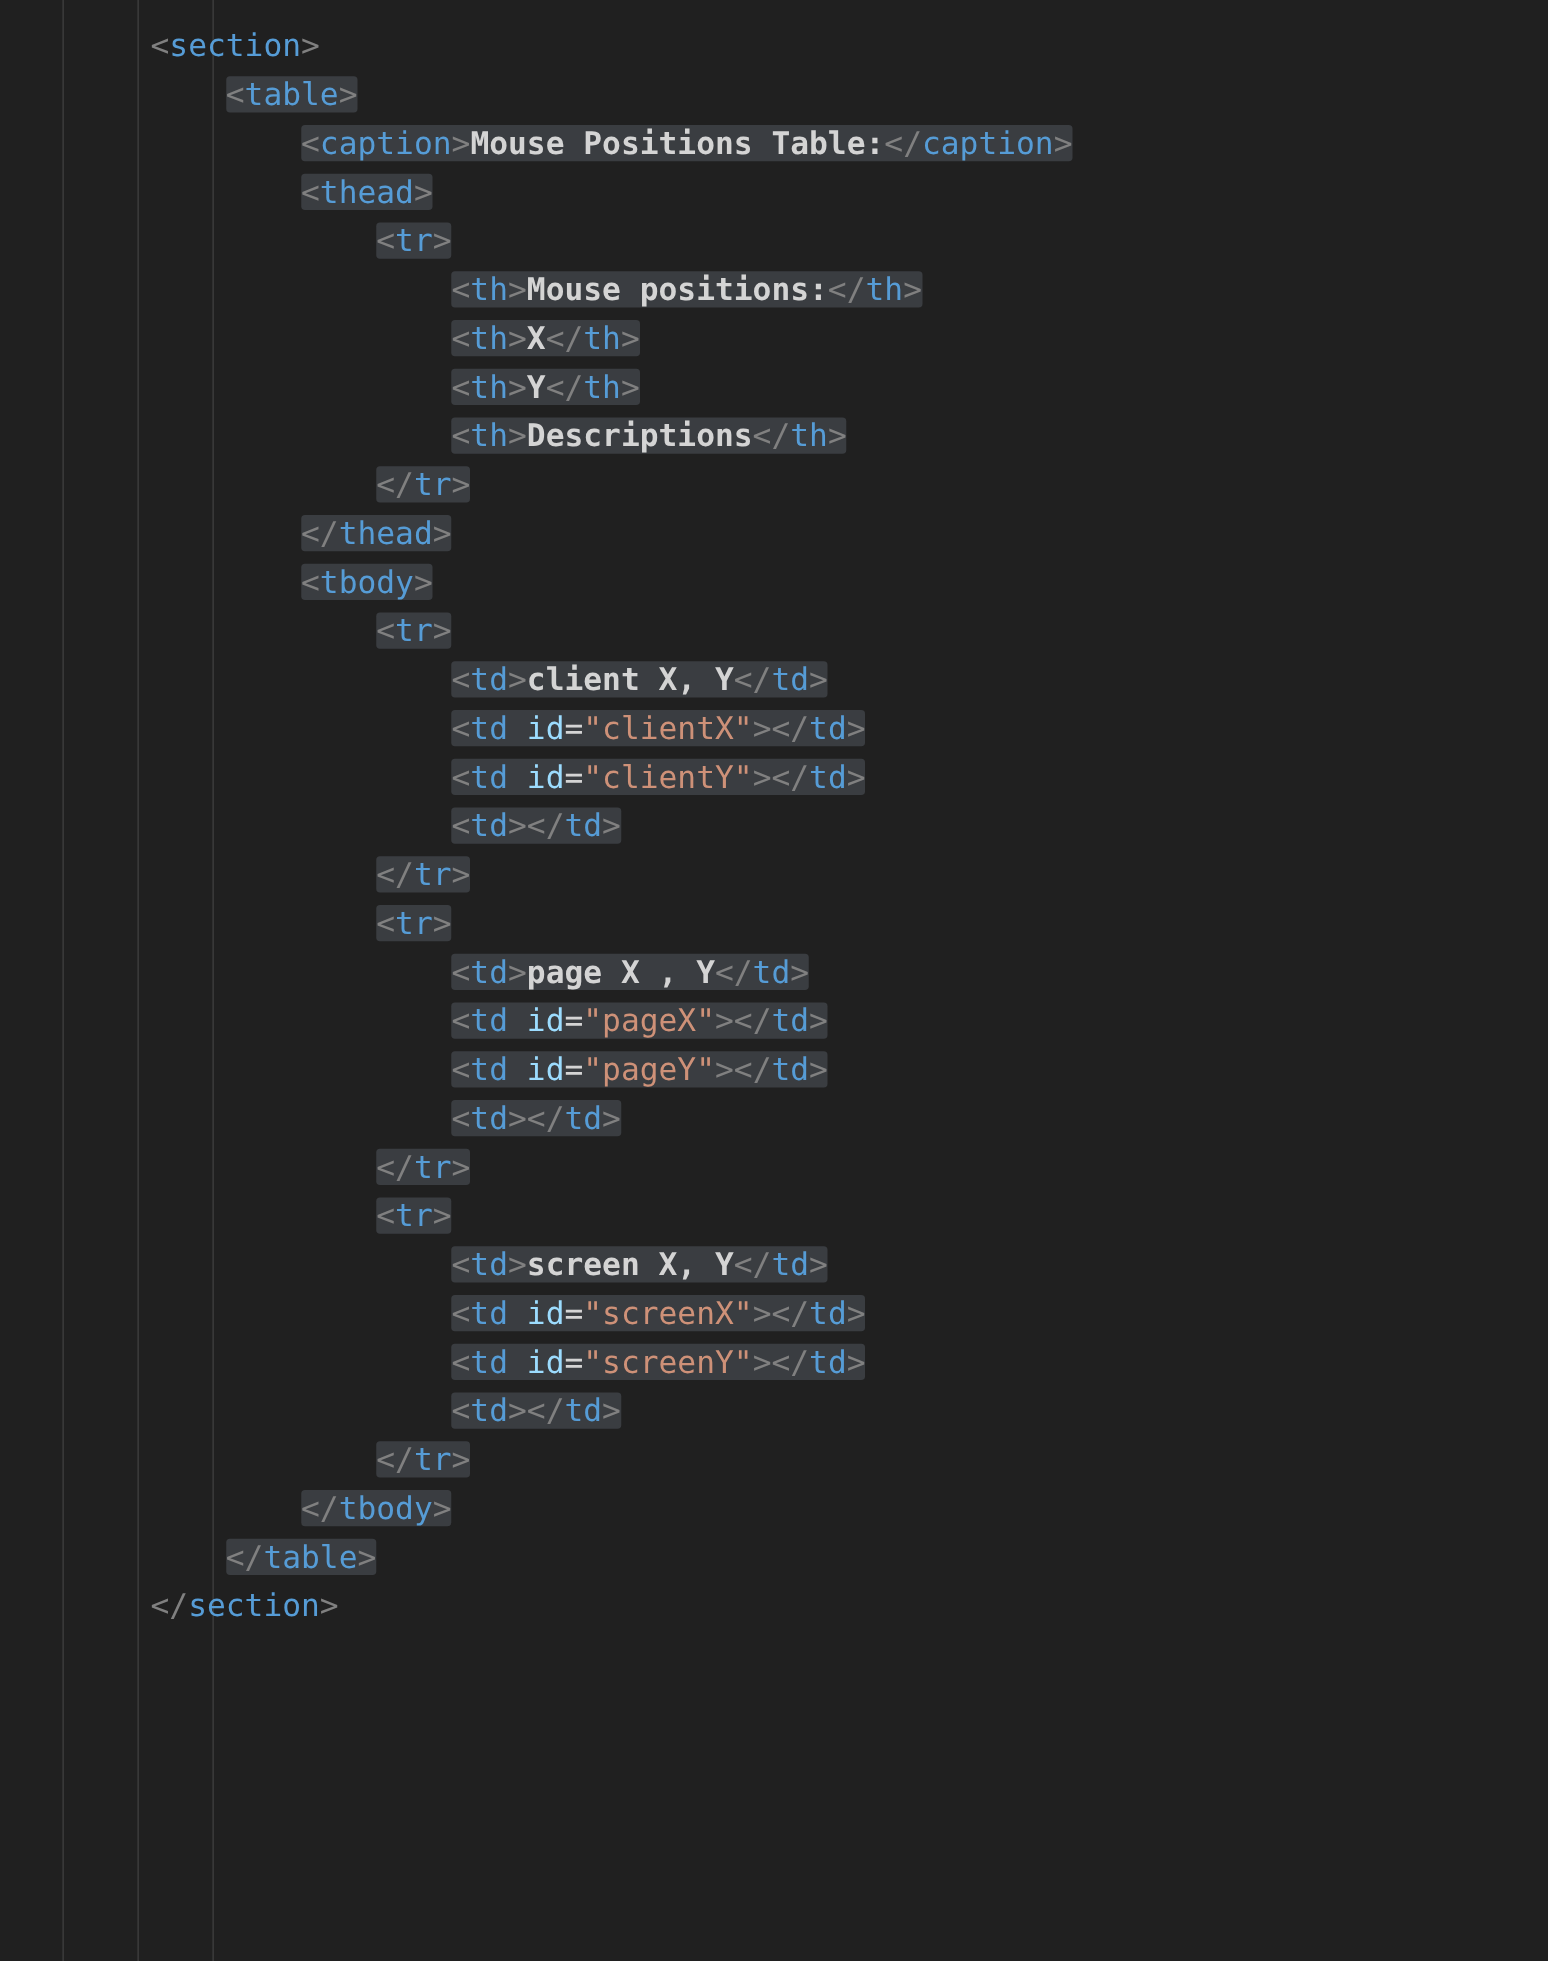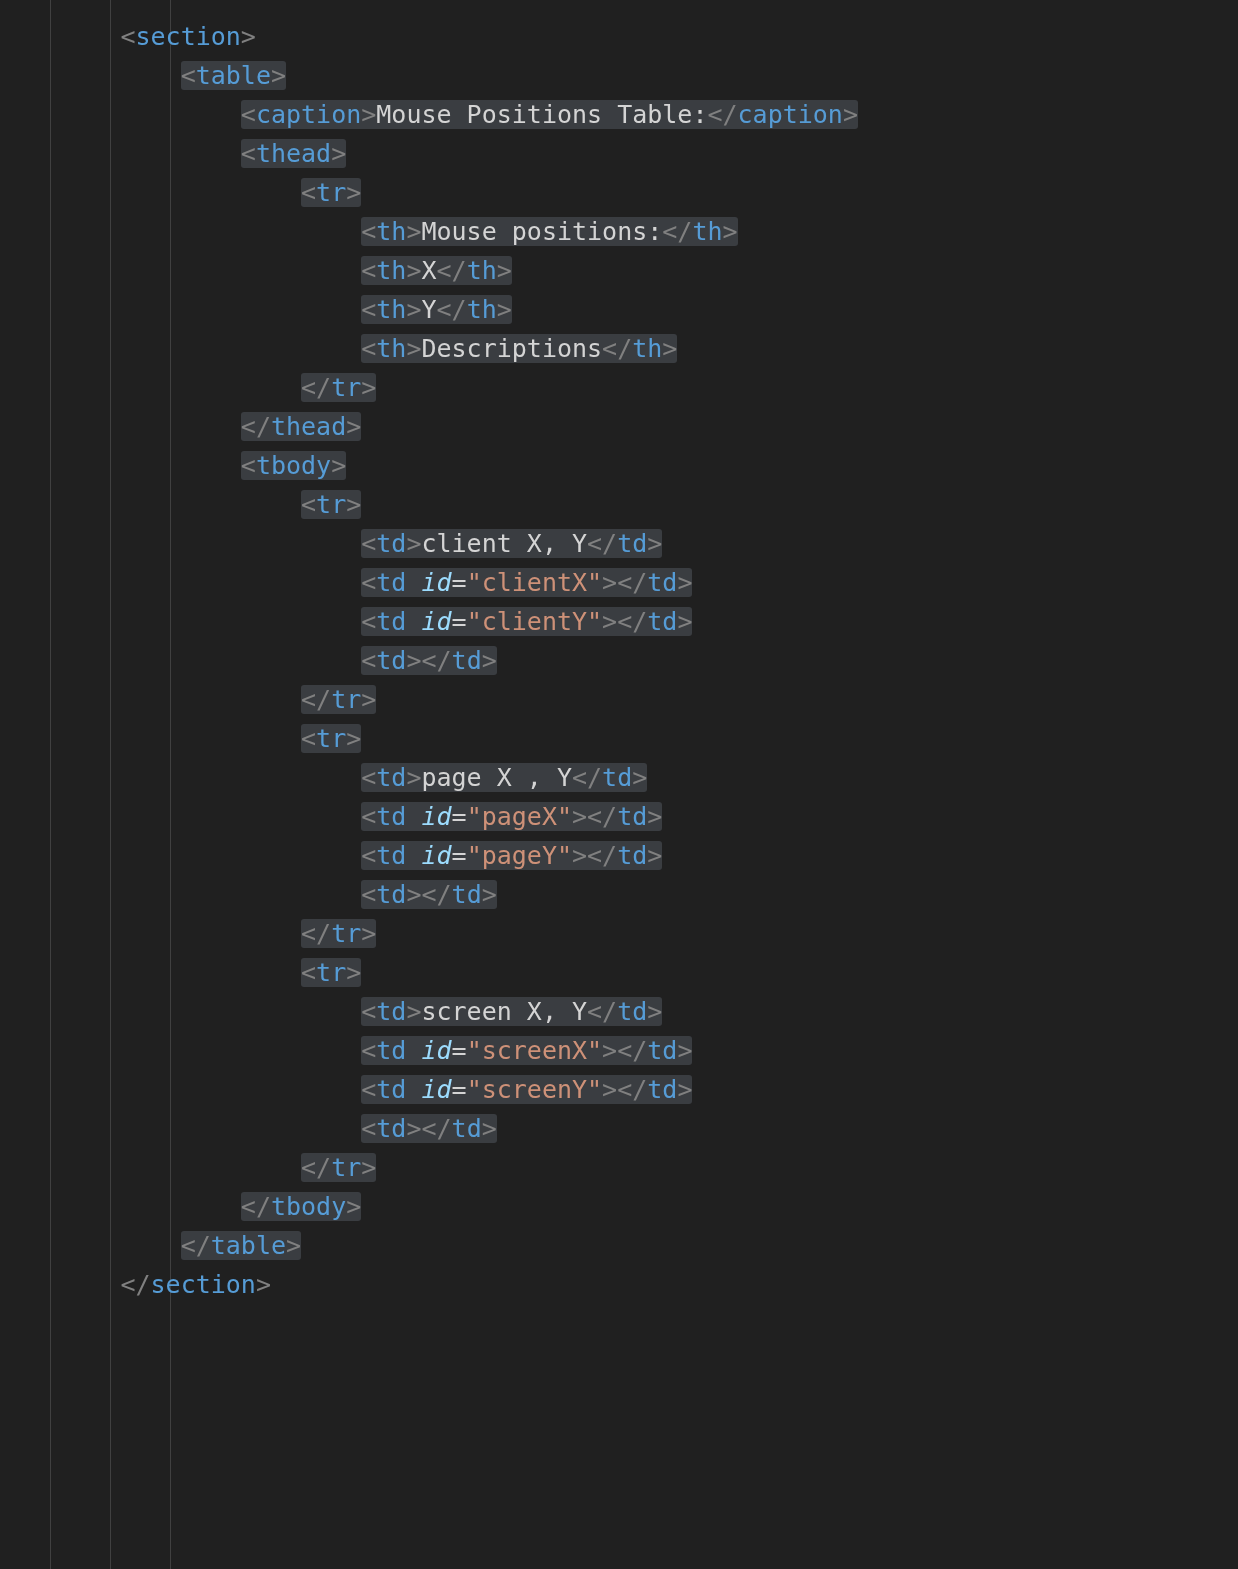"Mouse Positions Table:" .txt { font-weight: none -> bold }
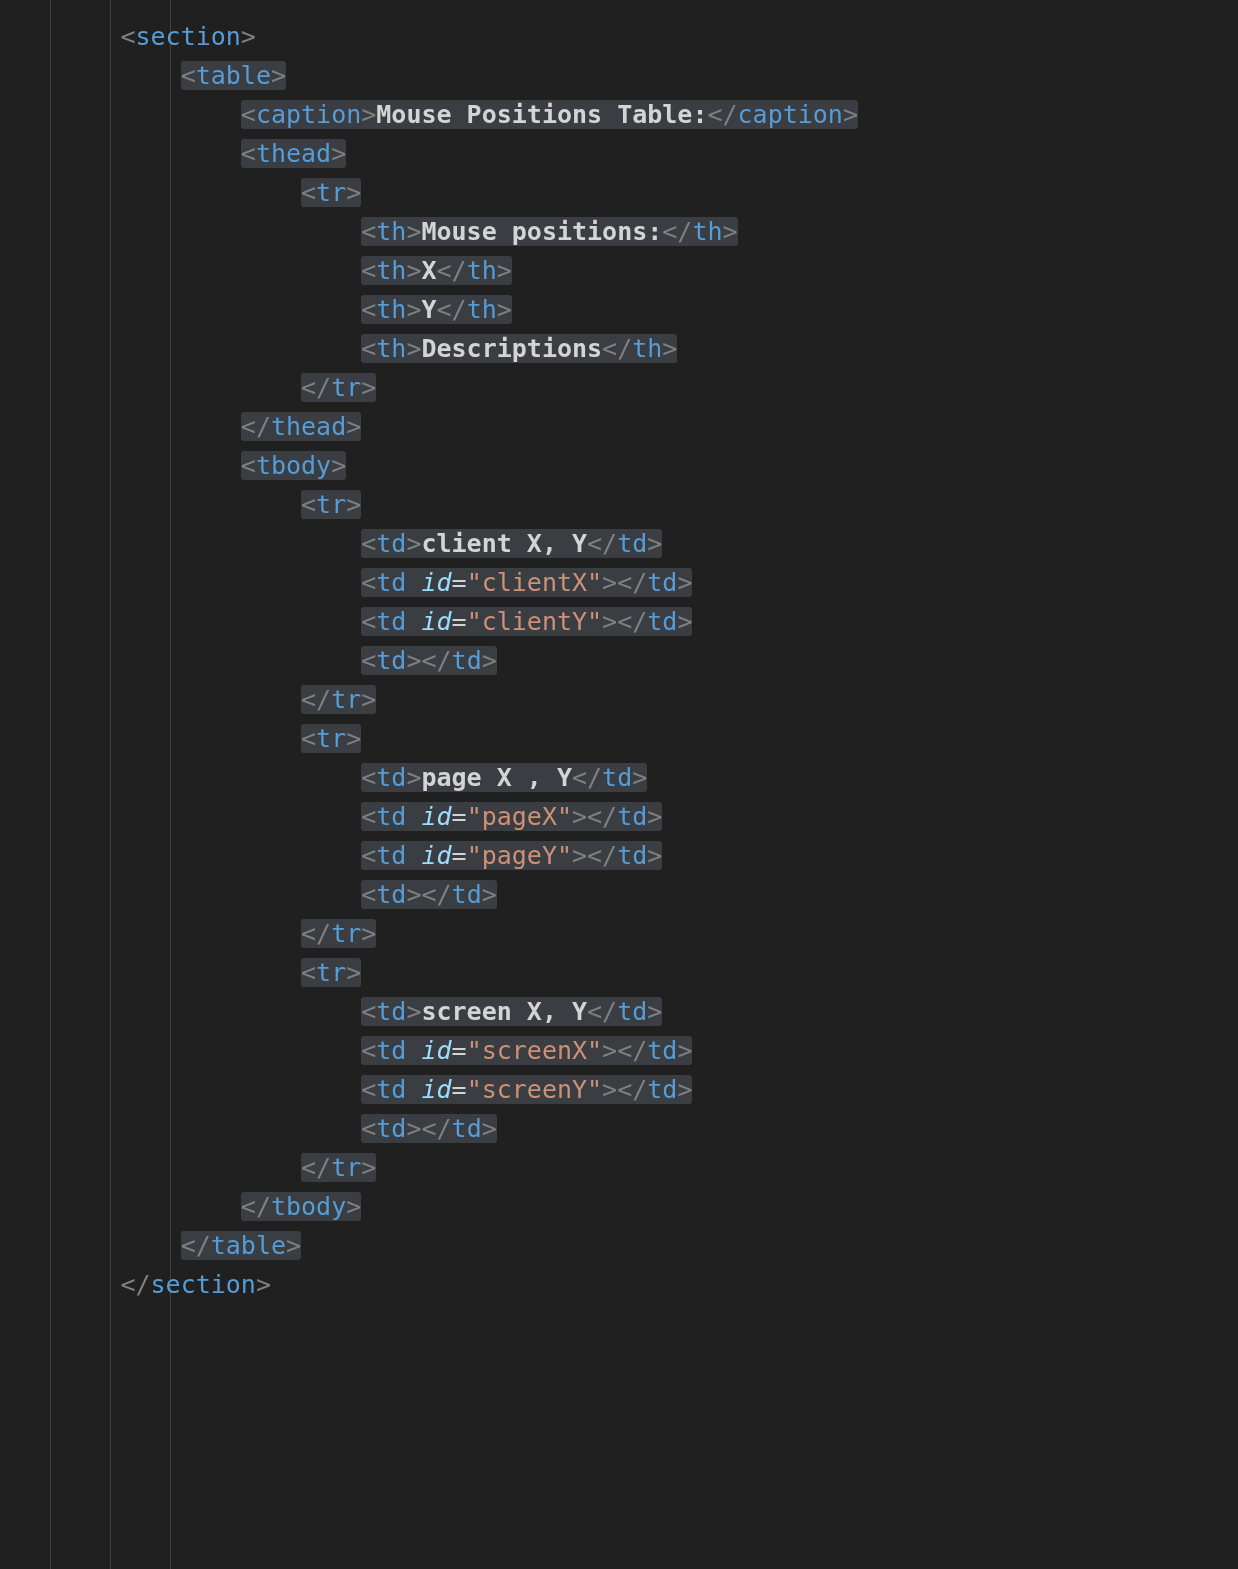"id" .attr { font-style: italic -> none }
